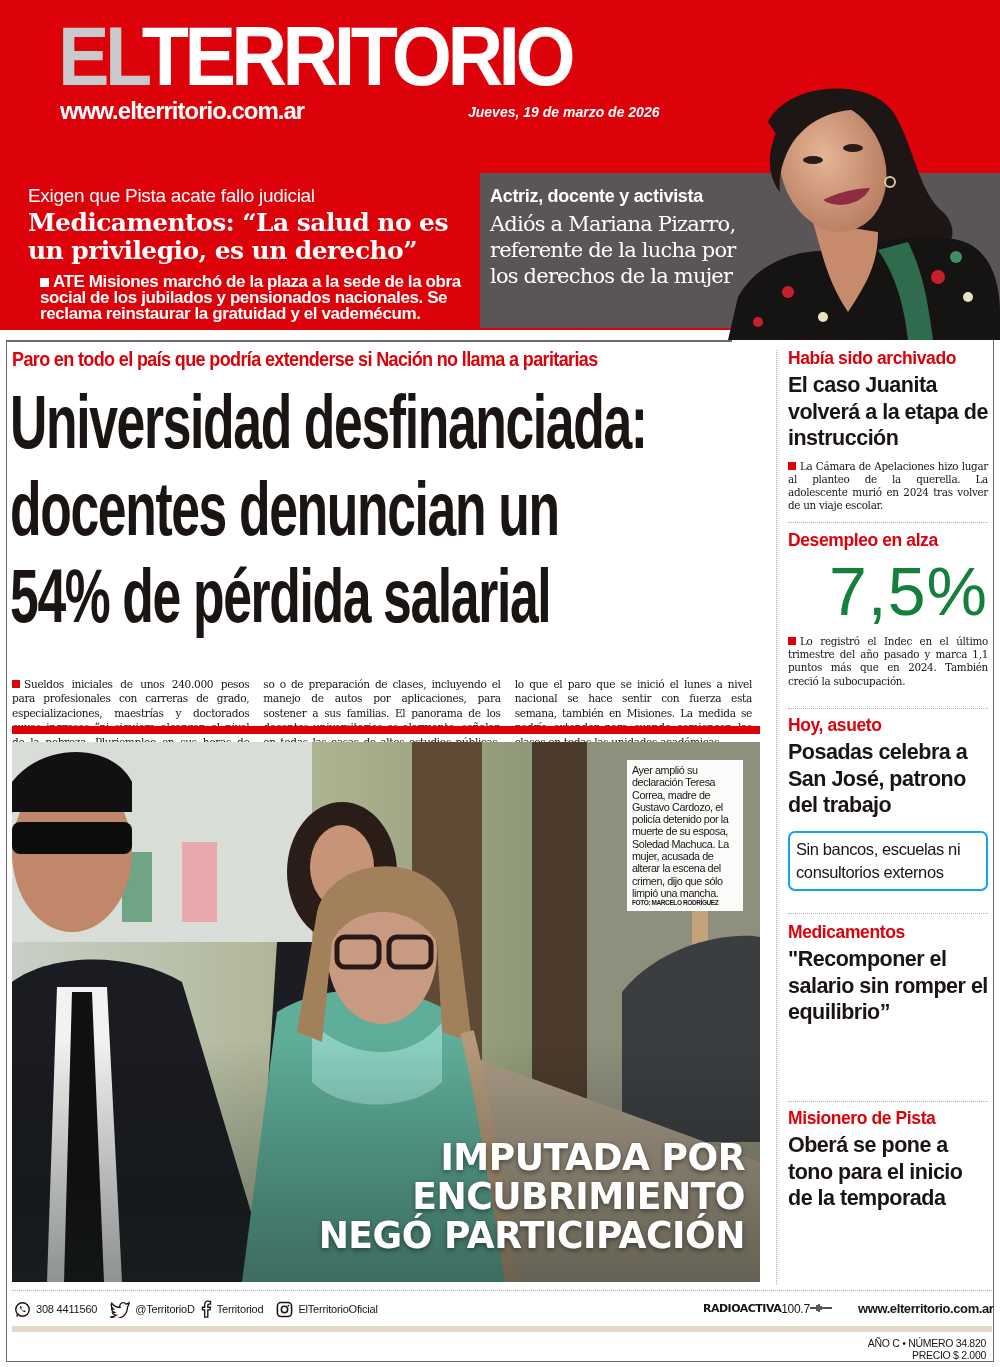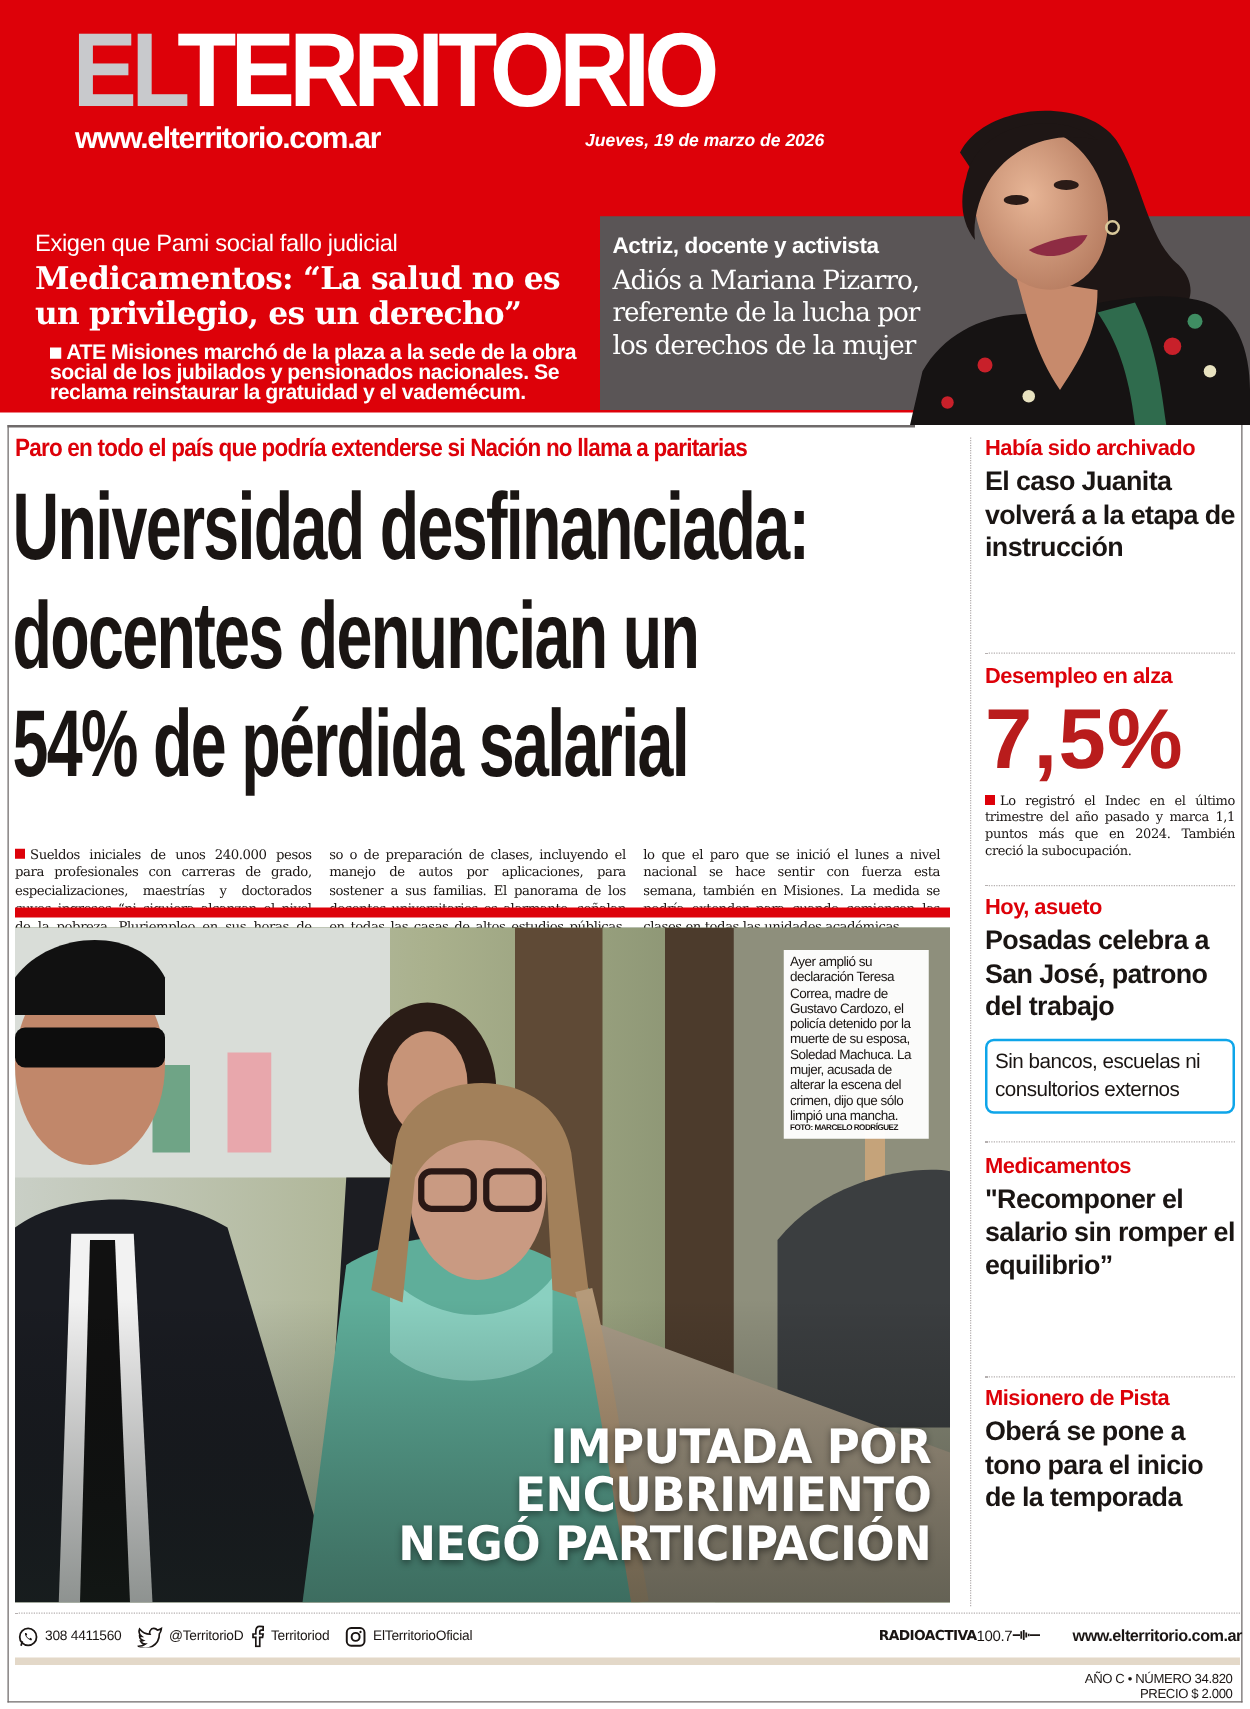"Exigen que Pami social fallo" div.kicker { text: Pami social -> Pista acate }
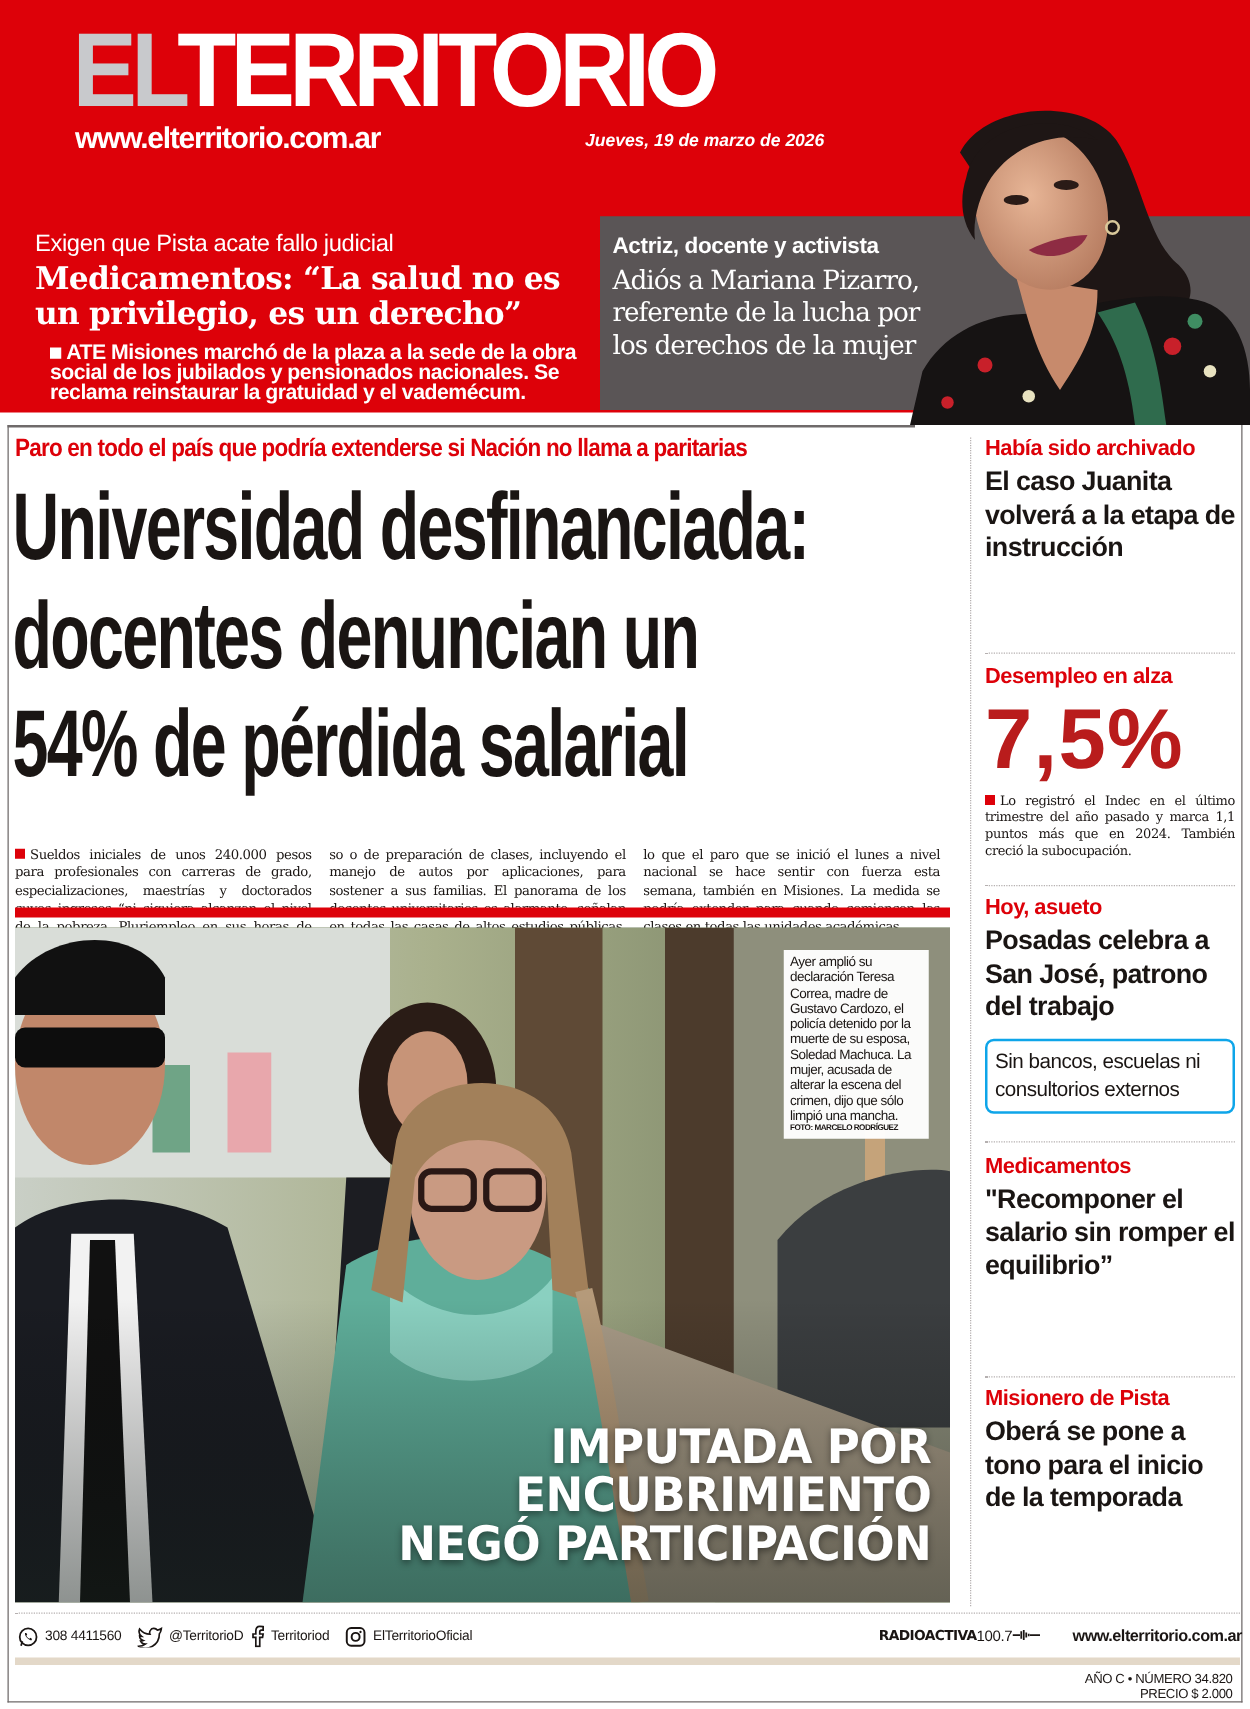"La Cámara de Apelaciones hizo" p.summary { html: none -> <p><span></span><span>La Cámara de Apelaciones hizo lugar al planteo de la querella. La adolescente murió en 2024 tras volver de un viaje escolar.</span></p> }
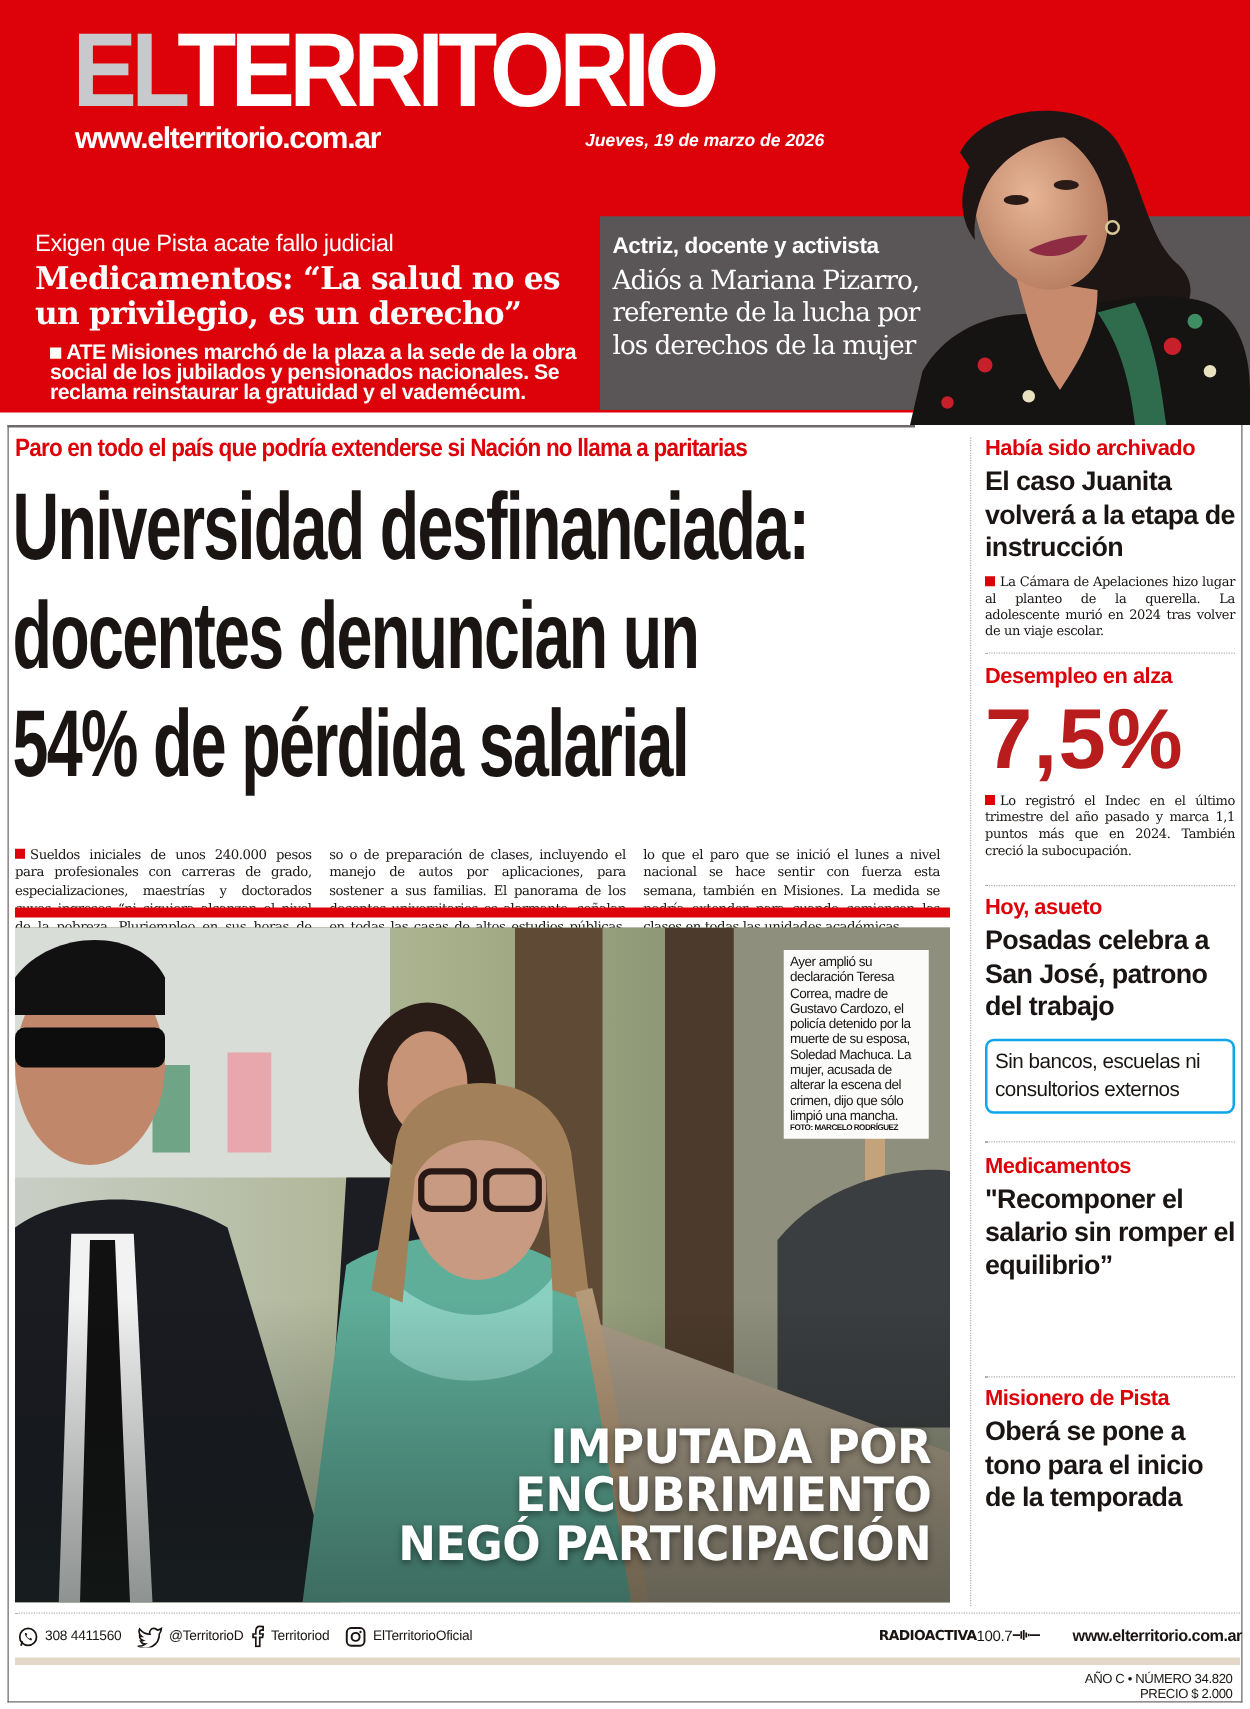"7,5%" .side-item .big-number { color: #b91c1c -> #15803d; font-weight: 700 -> 400; text-align: none -> right }
